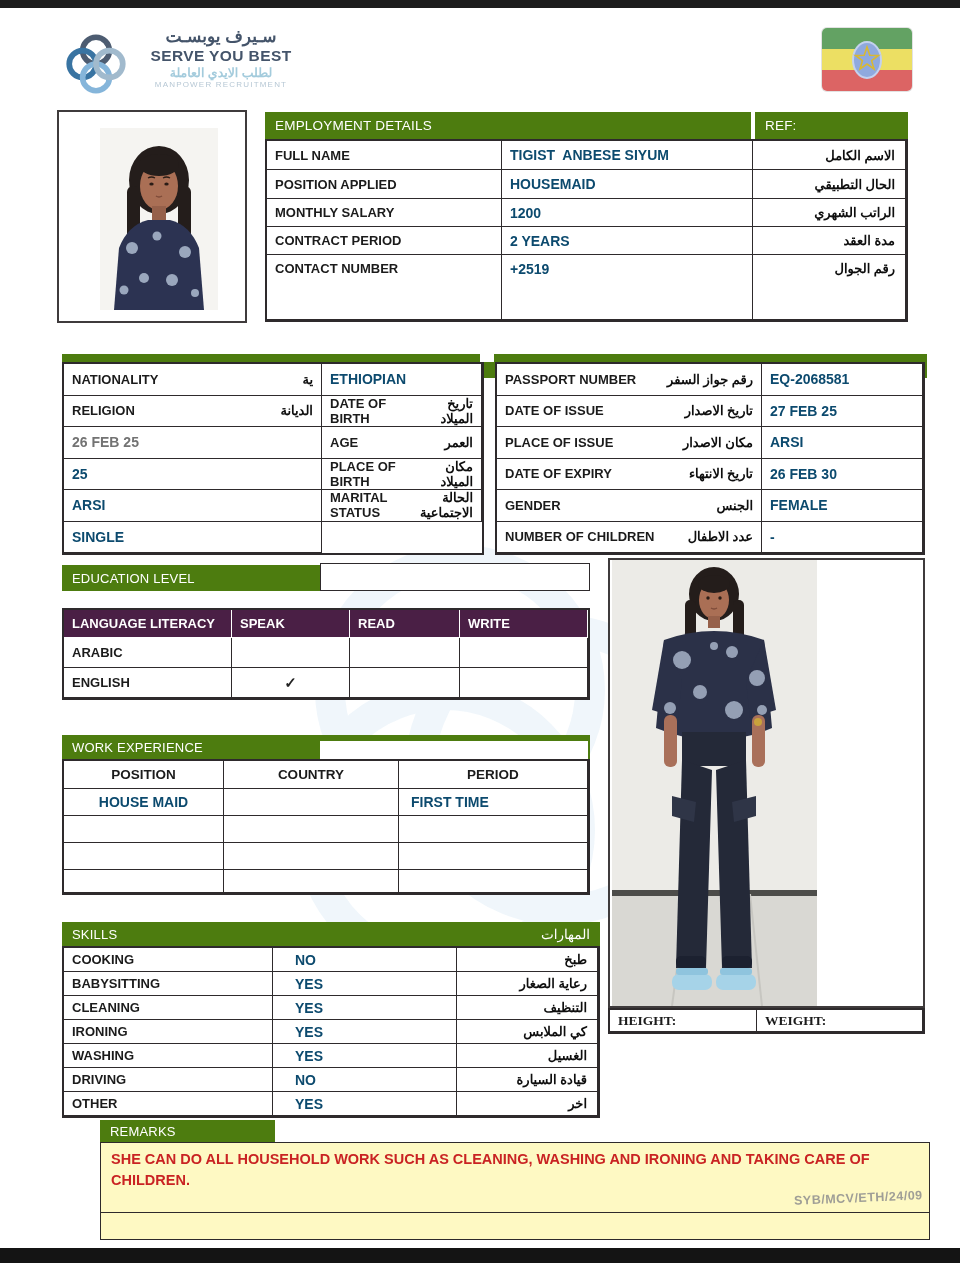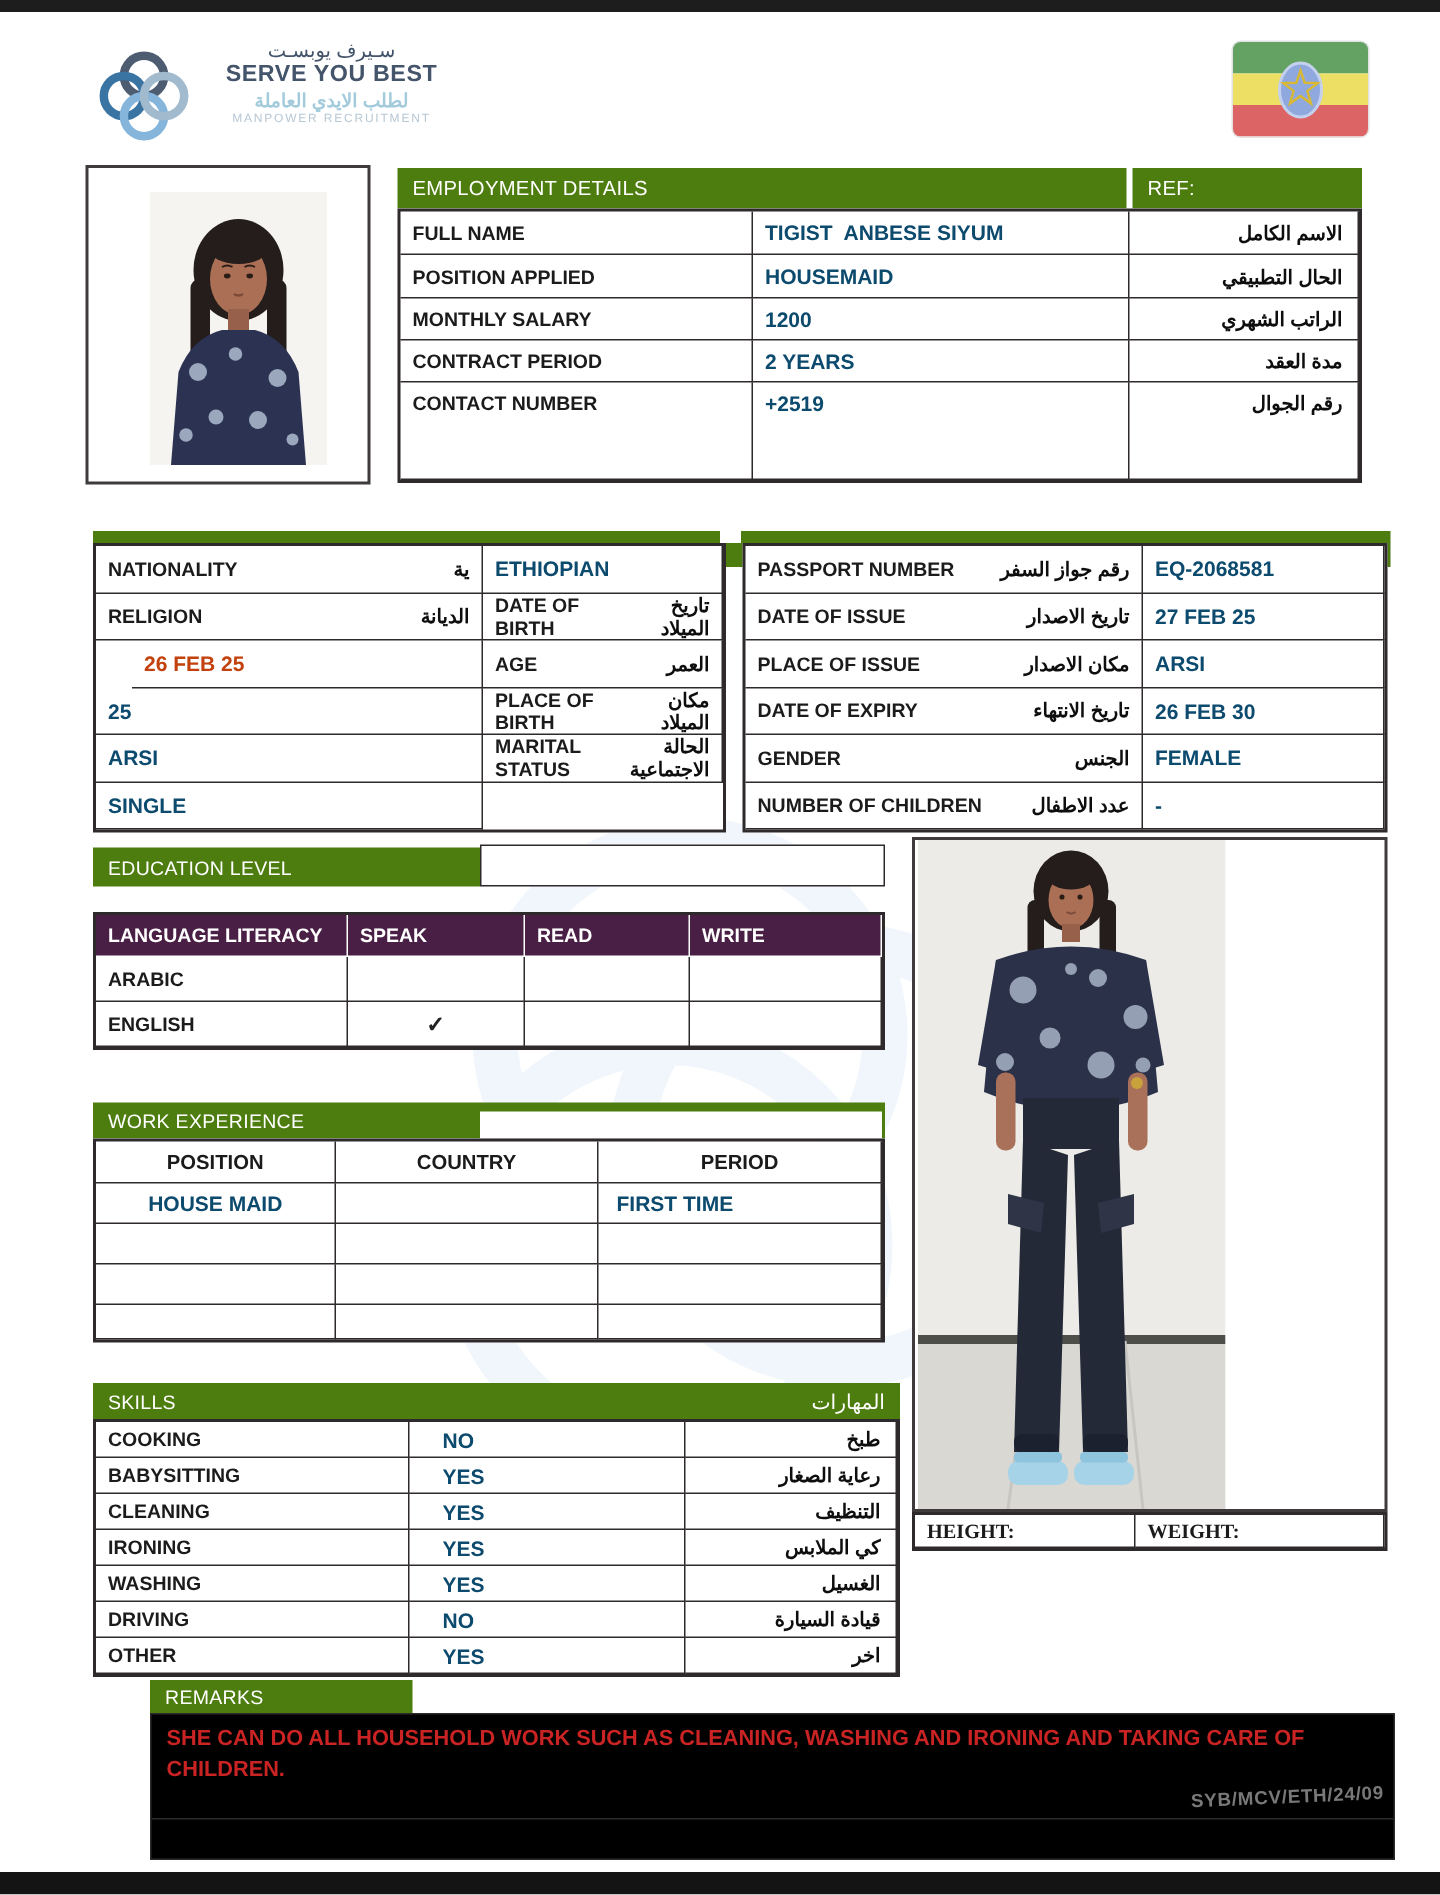"سـيرف يوبسـت" .logo-ar-title { font-size: 13px -> 17px; font-weight: normal -> bold }
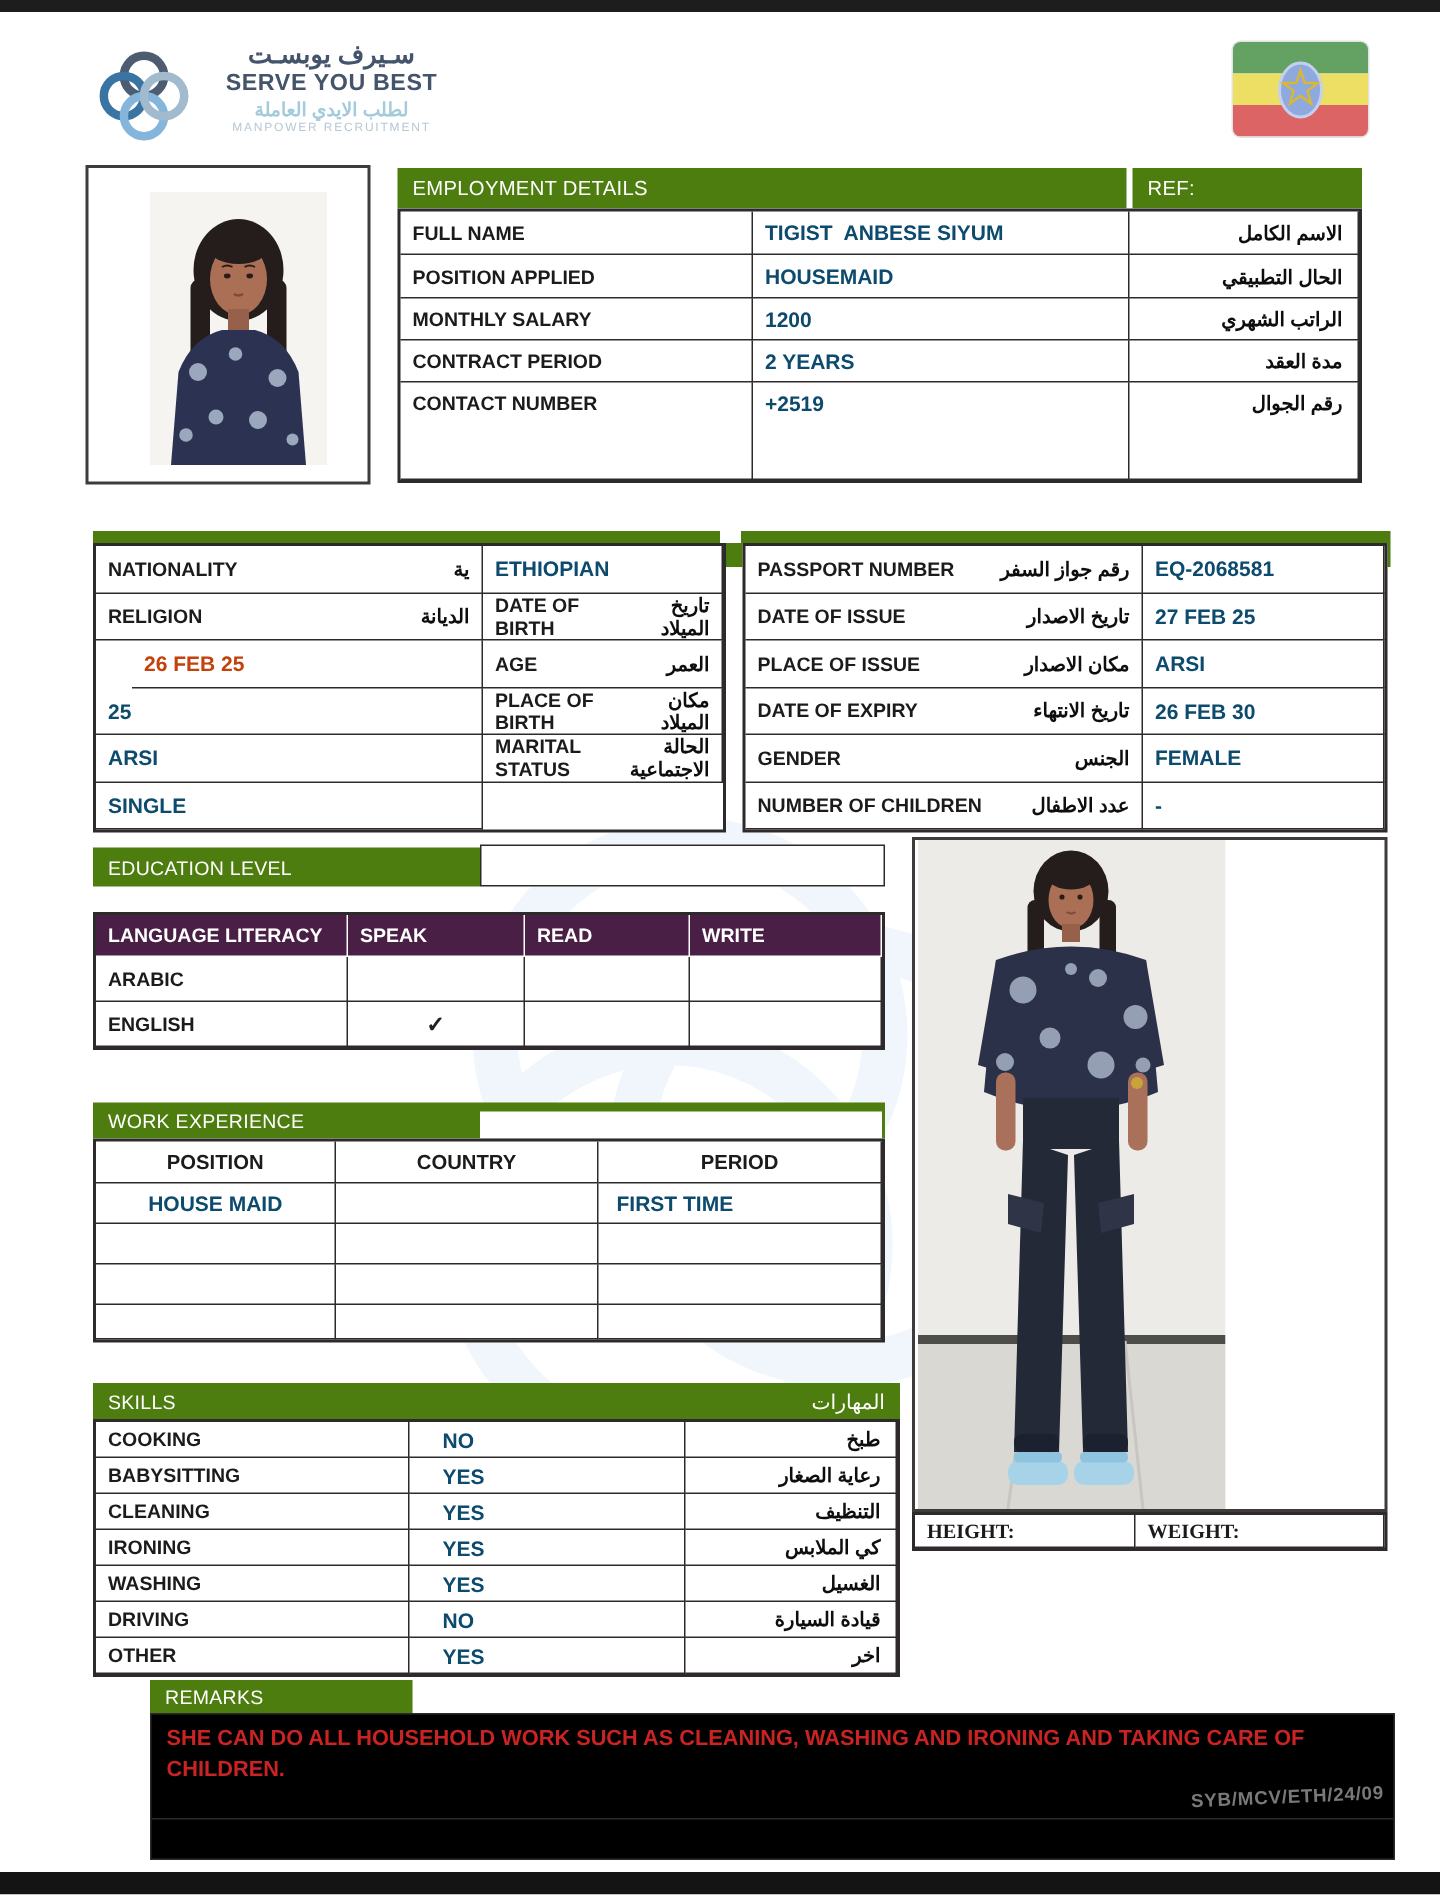"26 FEB 25" .val.light { color: #c2410c -> #737373; margin-left: 24px -> none }
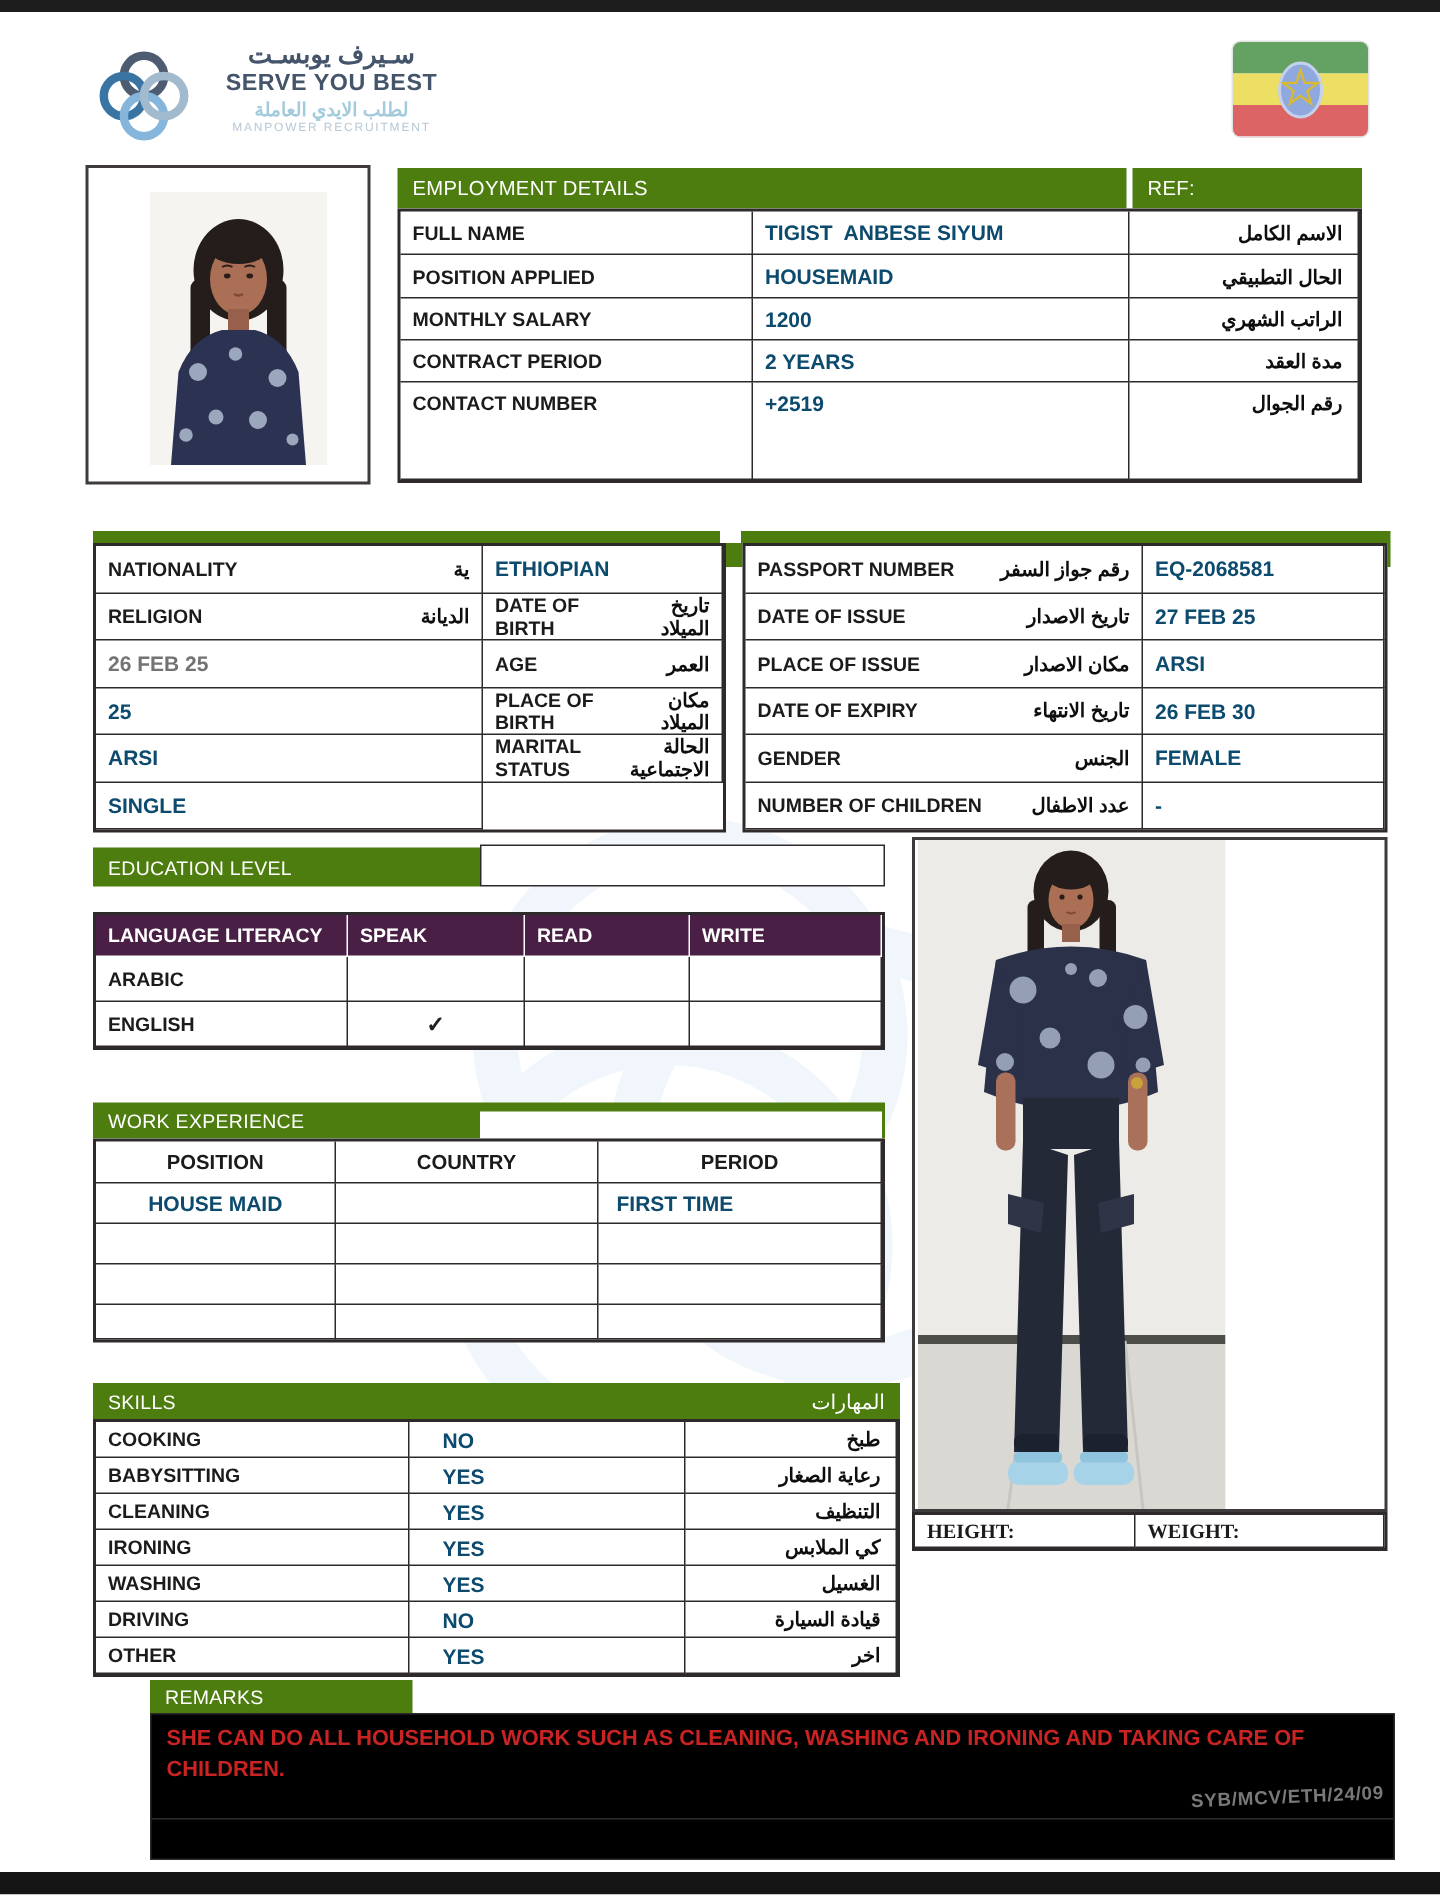"SHE CAN DO ALL HOUSEHOLD" .remarks-box { background: #000000 -> #fef9c3 }
